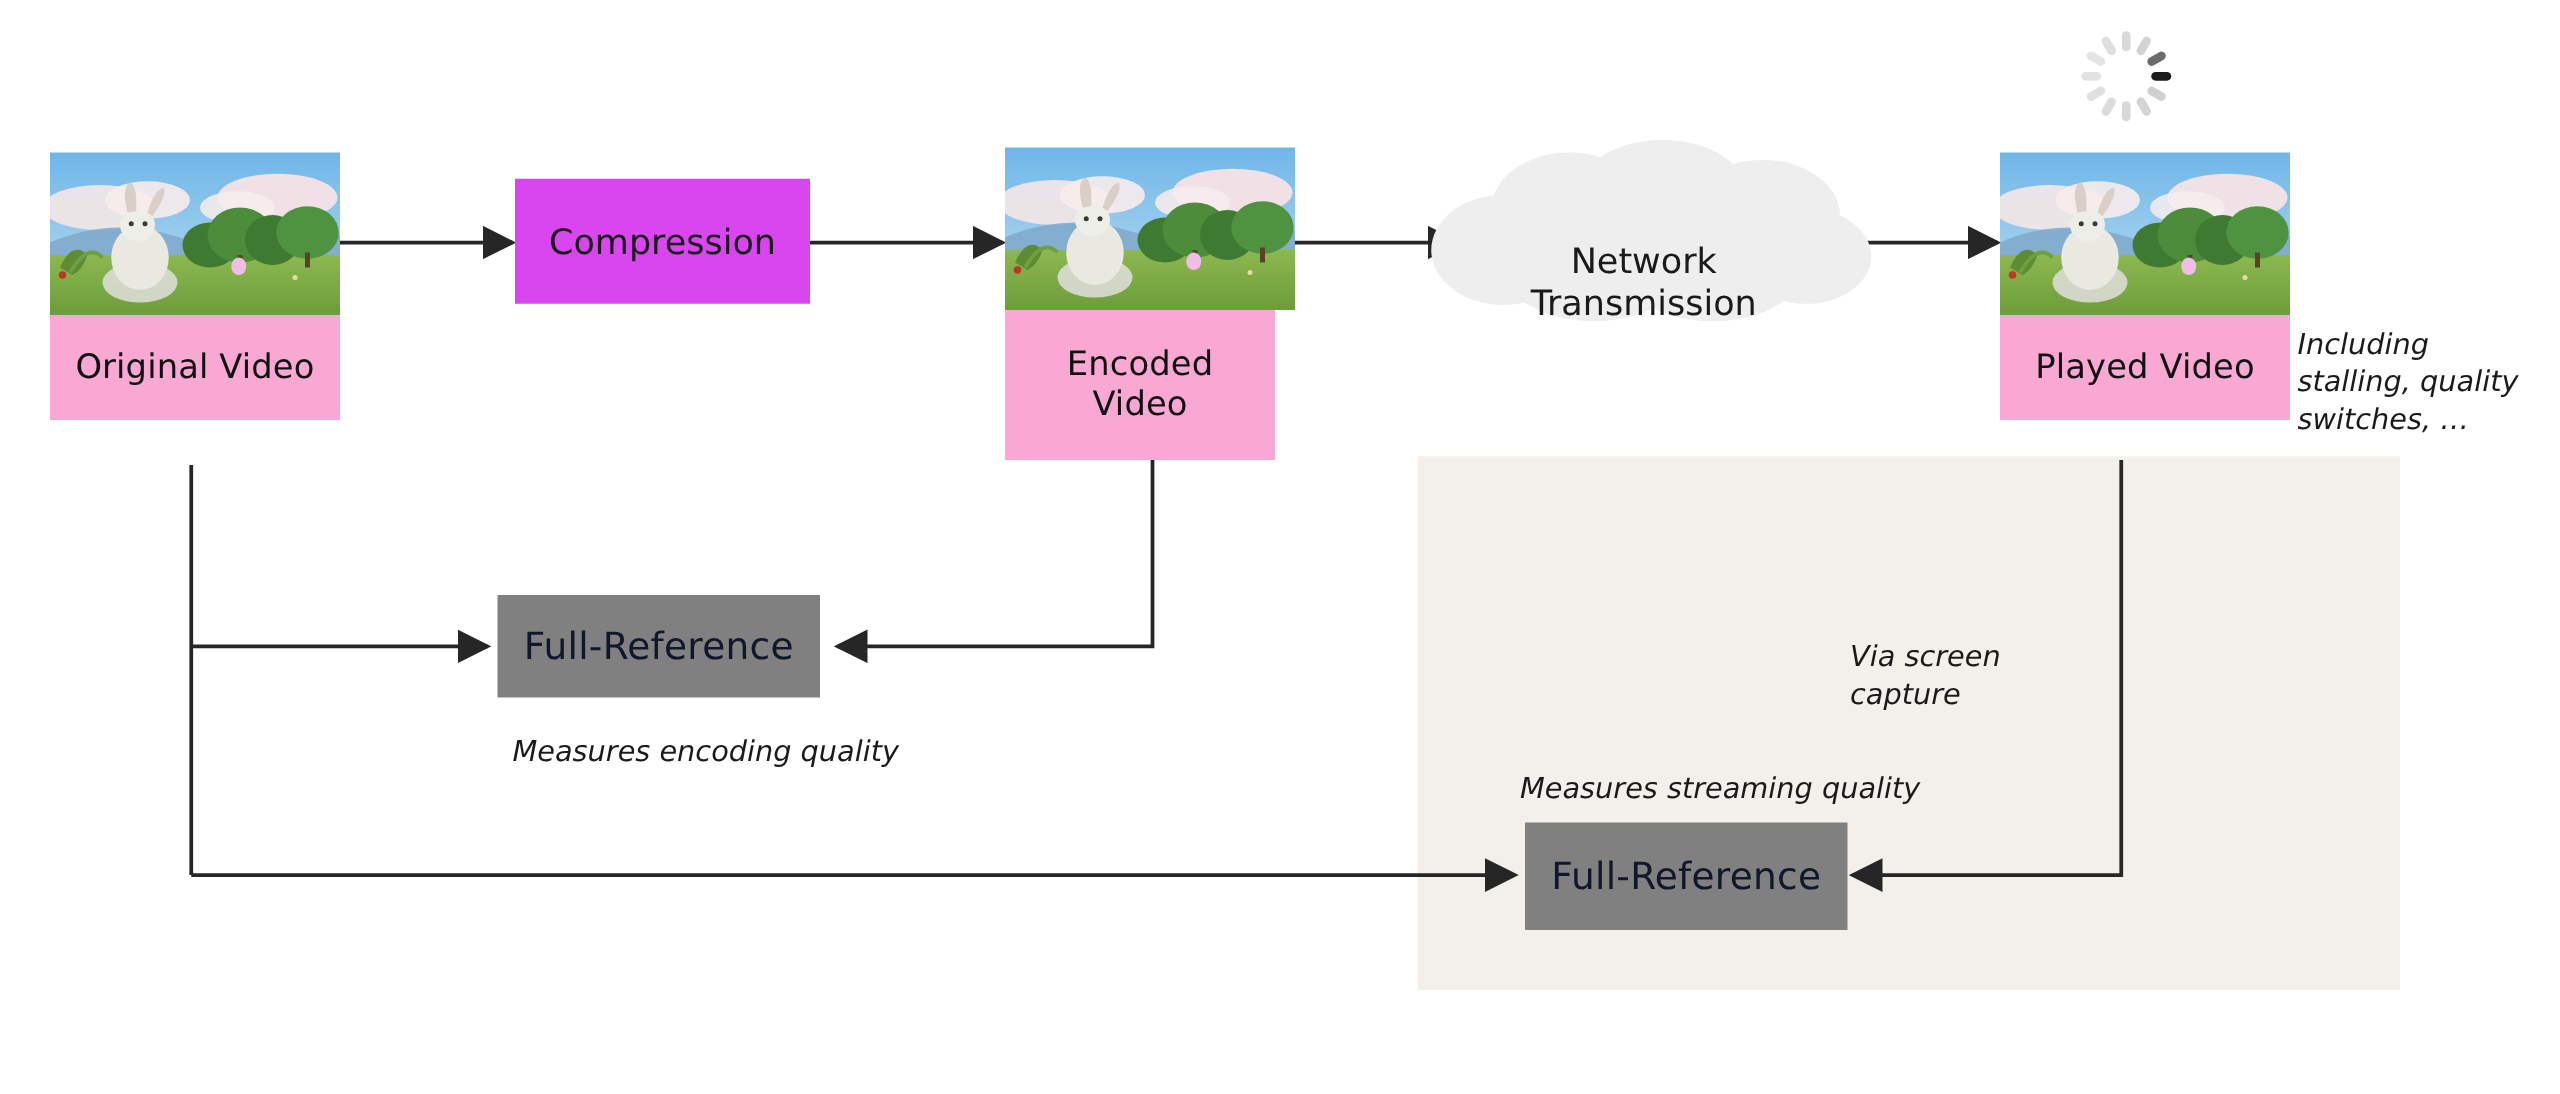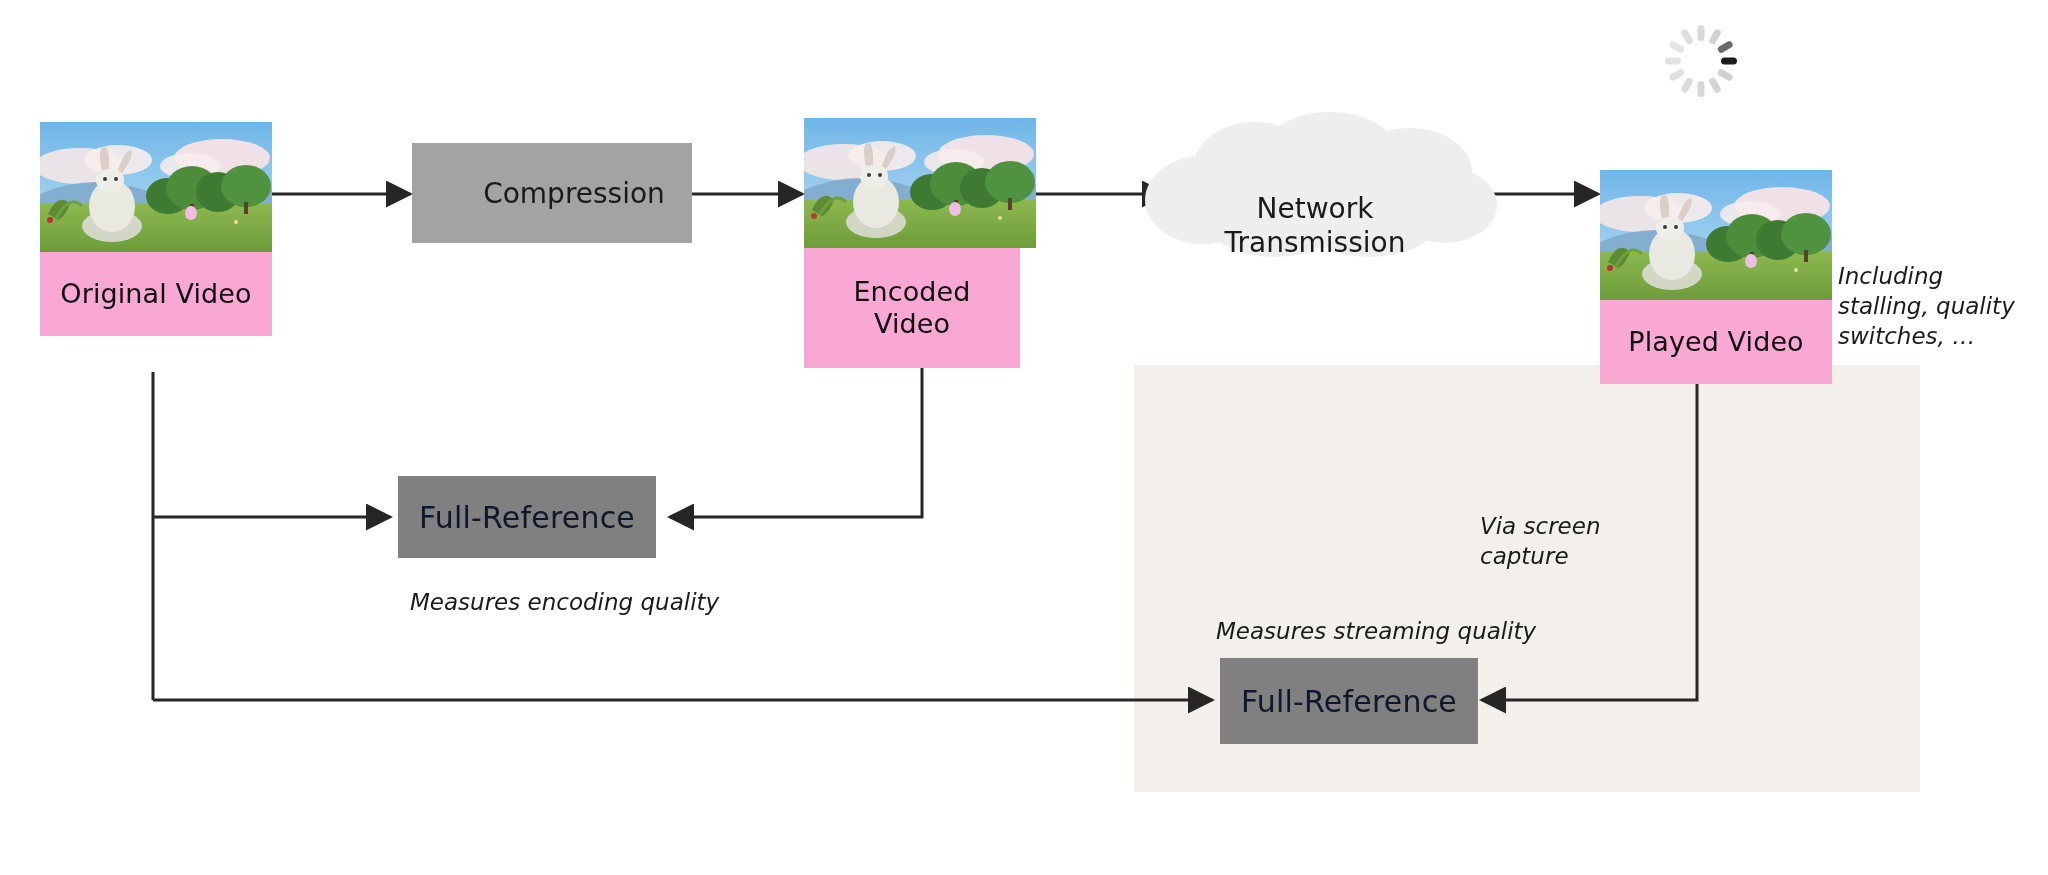"Compression" .proc-box { background: #a3a3a3 -> #d946ef; padding-left: 44px -> none }
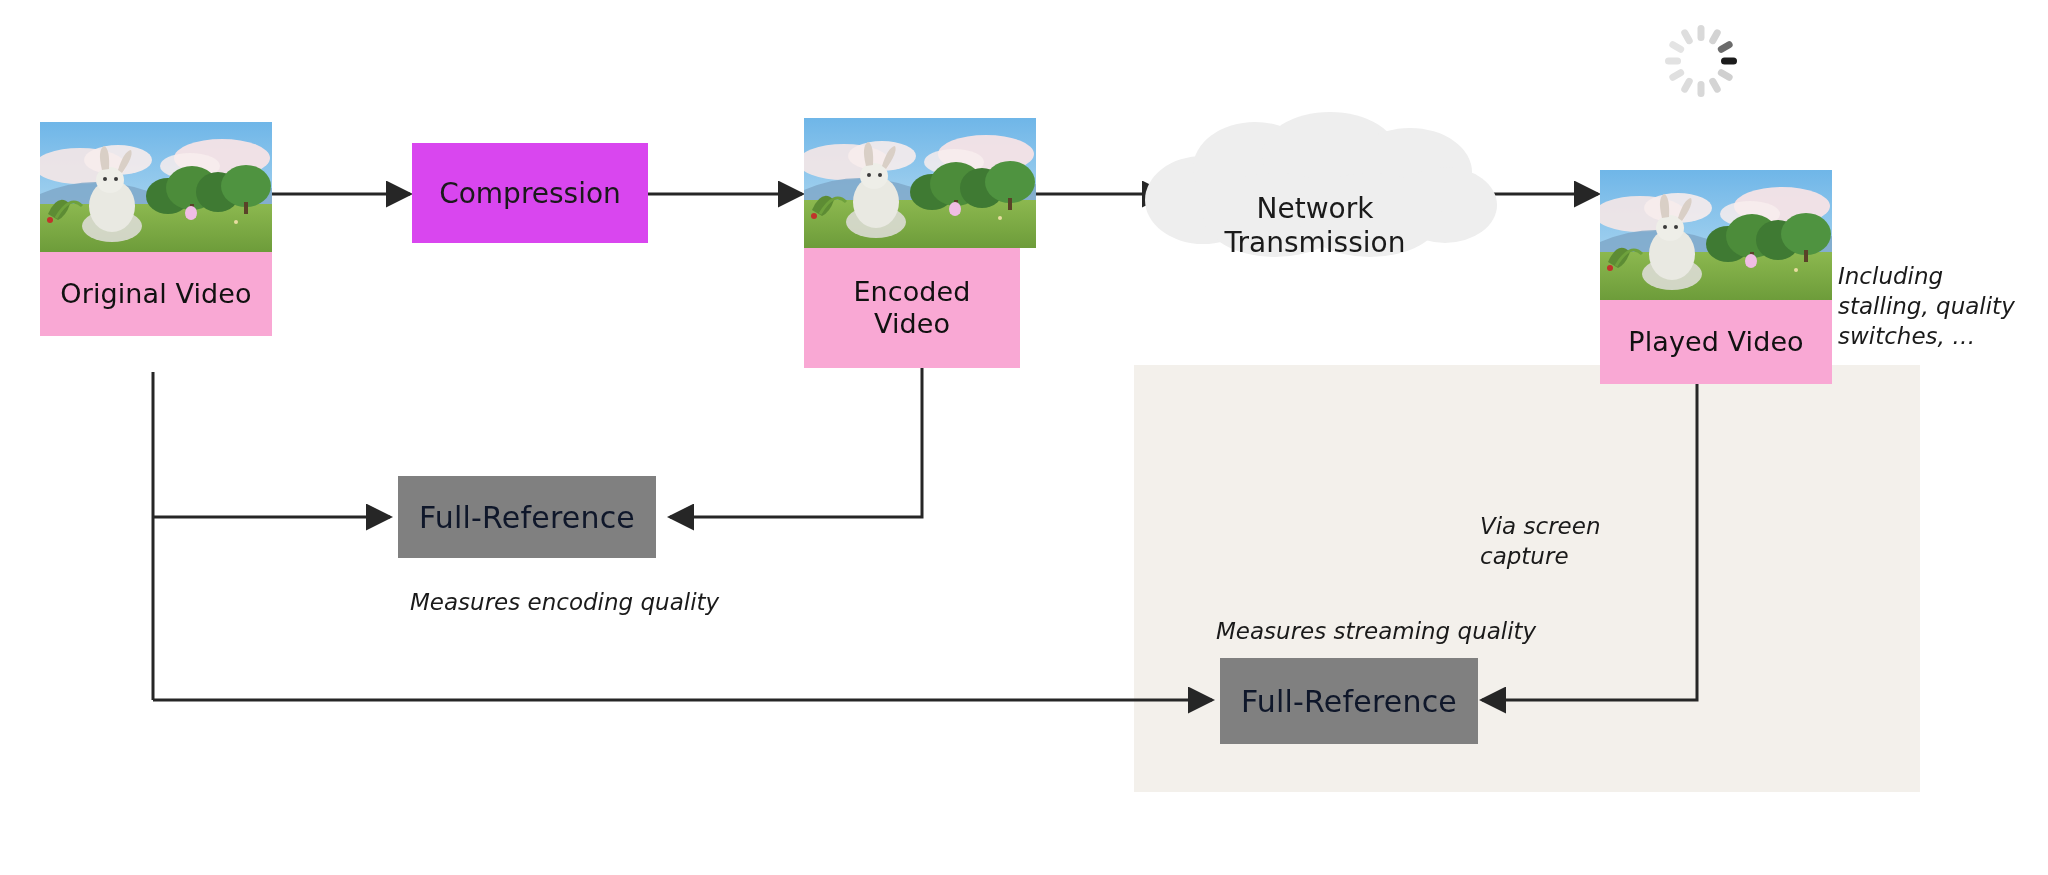"Played Video" div.video-card { margin-top: 48px -> none }
